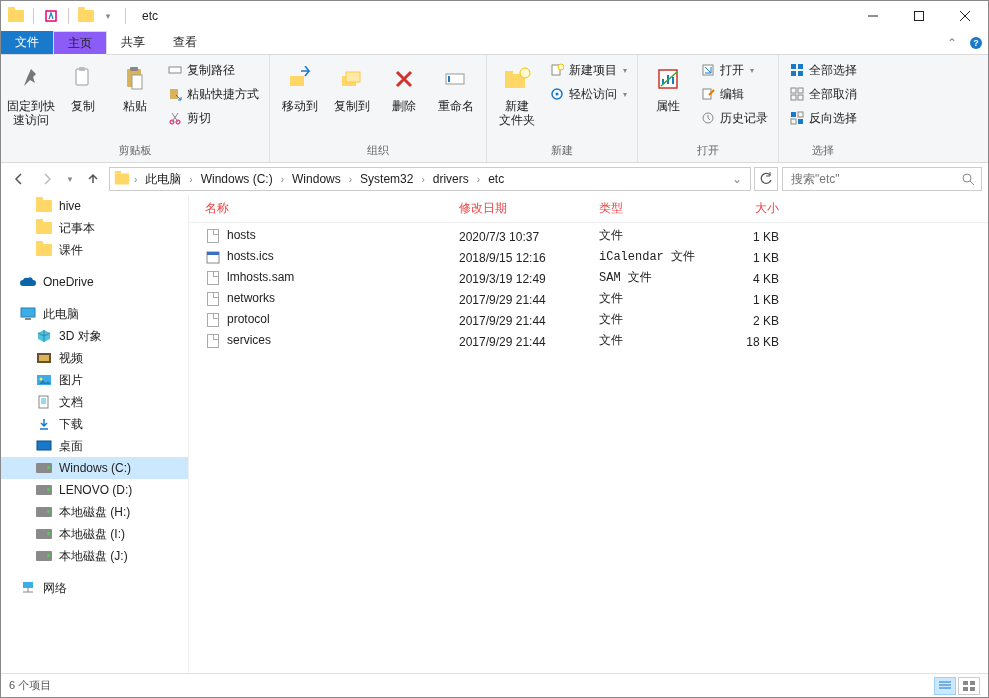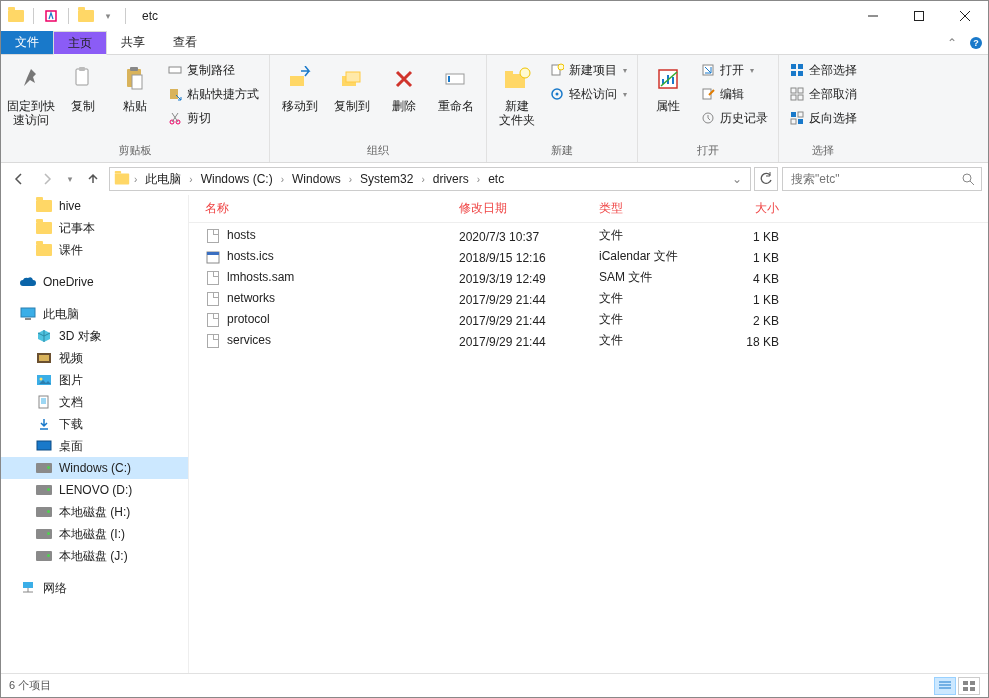"类型" .col-type { font-family: none -> Liberation Mono, monospace }
